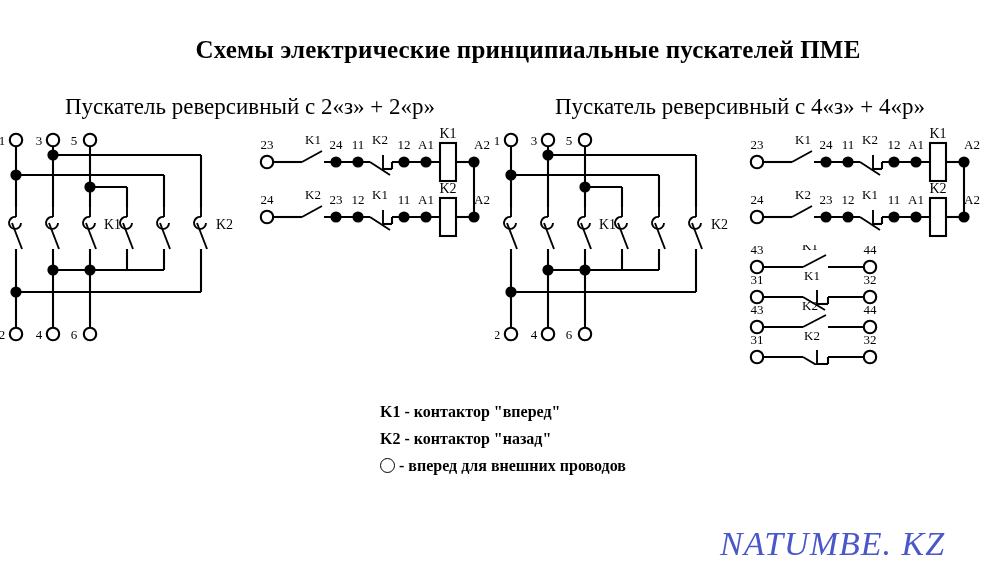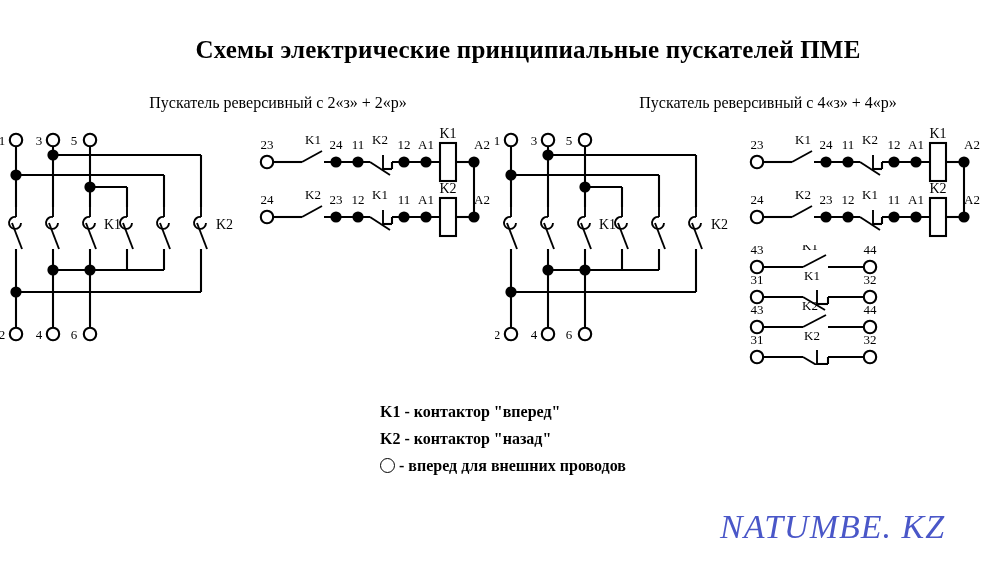"Пускатель реверсивный с 2«з» +" .subtitle { font-size: 16px -> 23px; padding-left: 28px -> none }
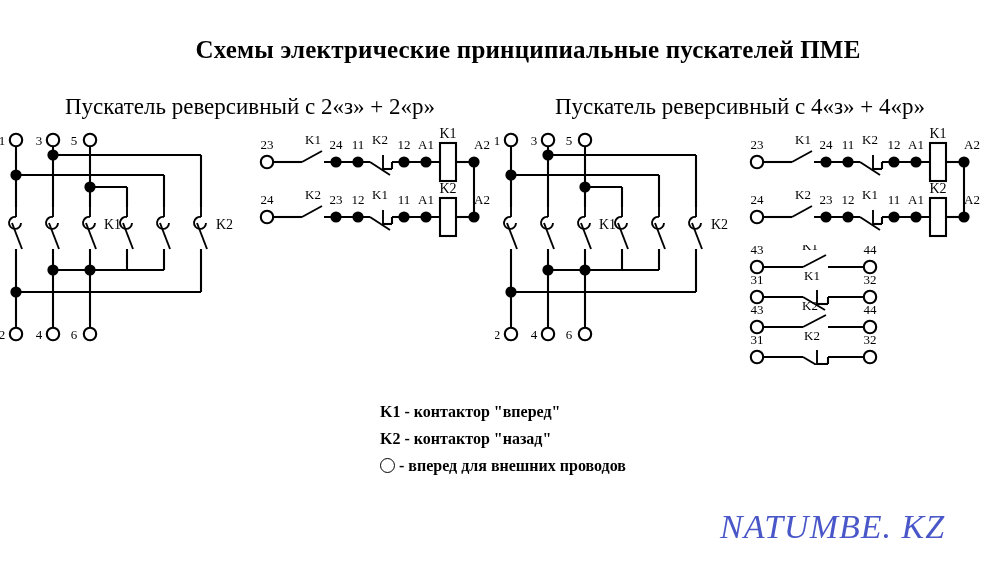"NATUMBE. KZ" div.watermark { margin-top: none -> 17px }
